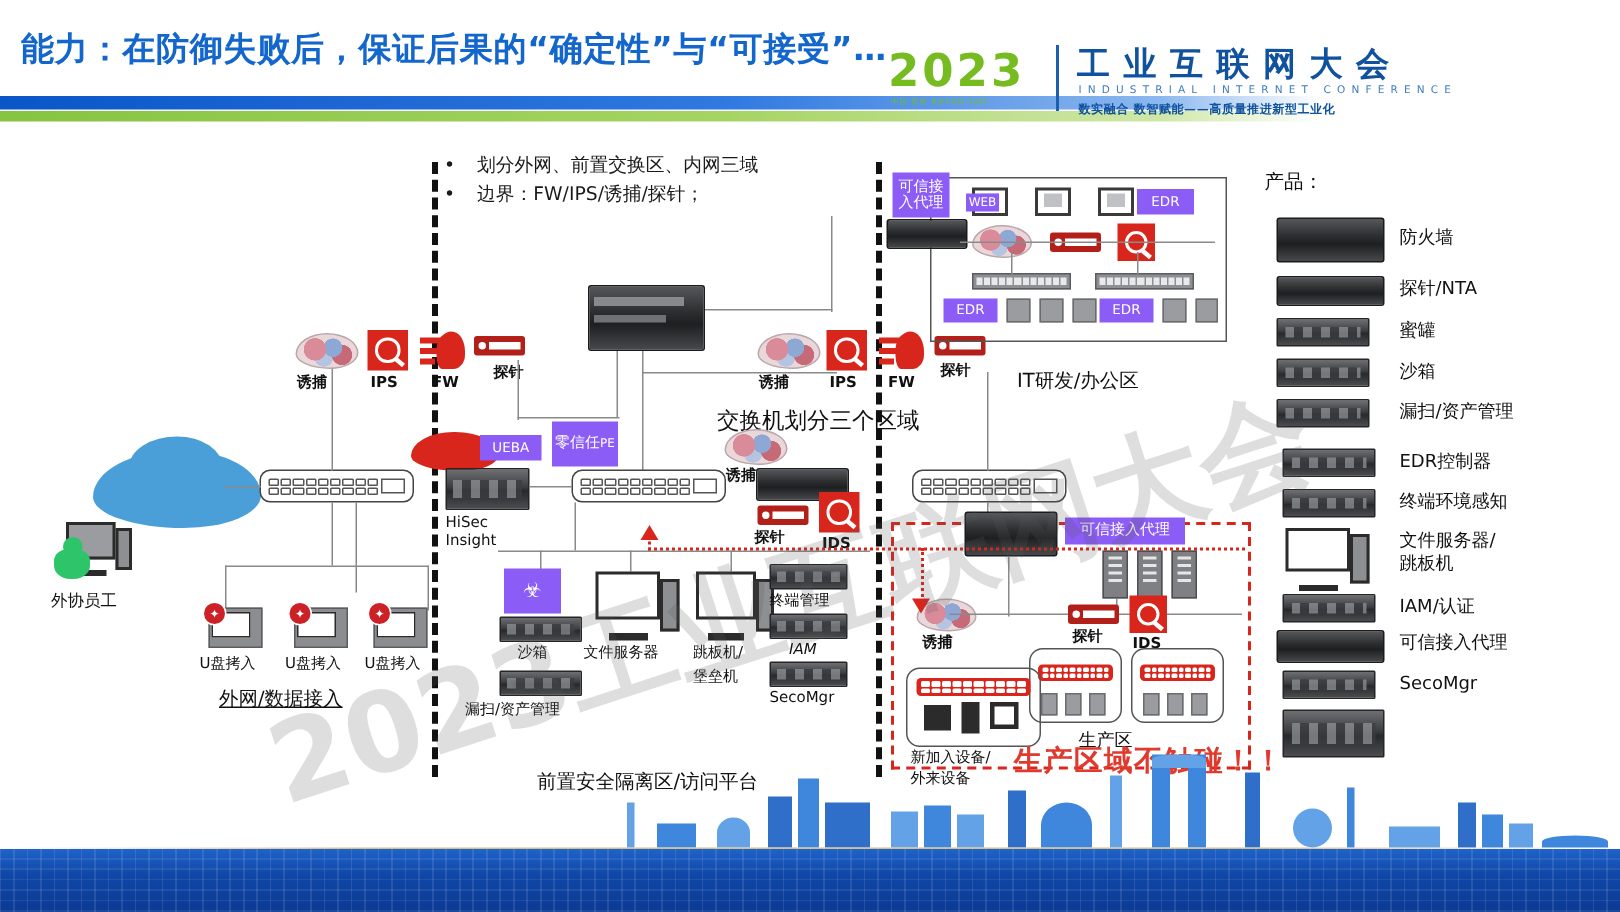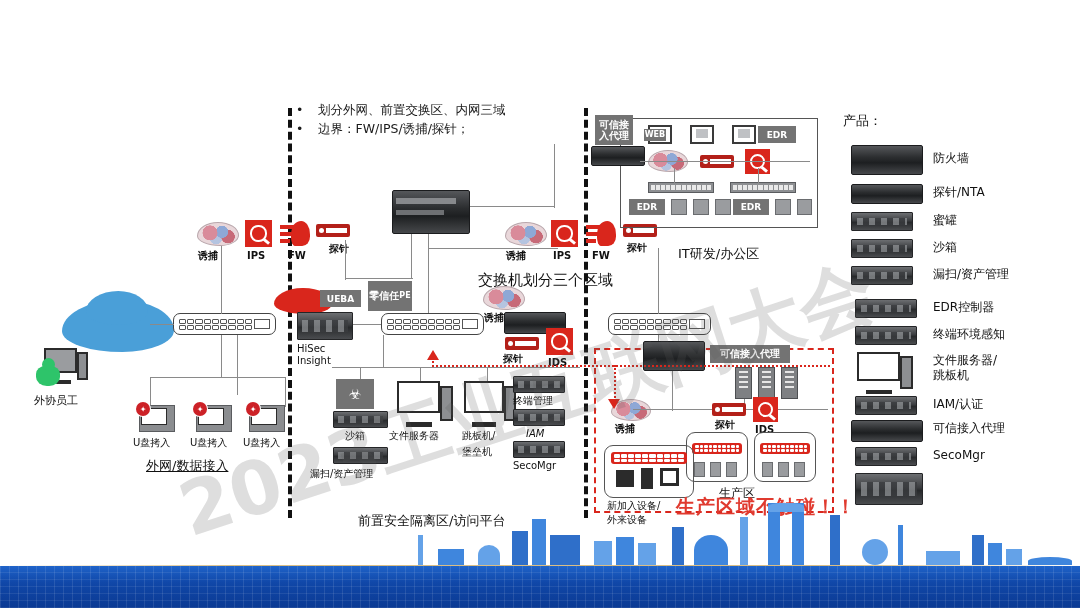"能力：在防御失败后，保证后果的“确定性”与“可接受”…" div { html: none -> <div> <div>能力：在防御失败后，保证后果的“确定性”与“可接受”…</div> <div></div> <div></div> <div> <div>2023</div> <div>中国·苏州 8月14日-16日</div> <div></div> <div>工业互联网大会</div> <div>INDUSTRIAL INTERNET CONFERENCE</div> <div>数实融合 数智赋能——高质量推进新型工业化</div> </div> </div> }
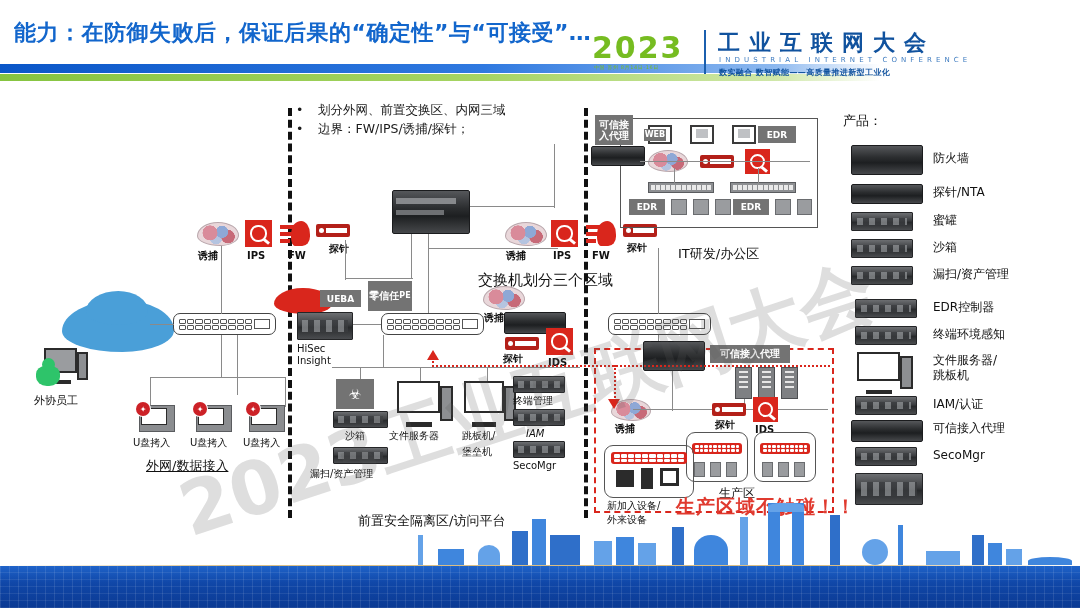"可信接" .chip { background: #737373 -> #8b5cf6; font-weight: 700 -> 400 }
